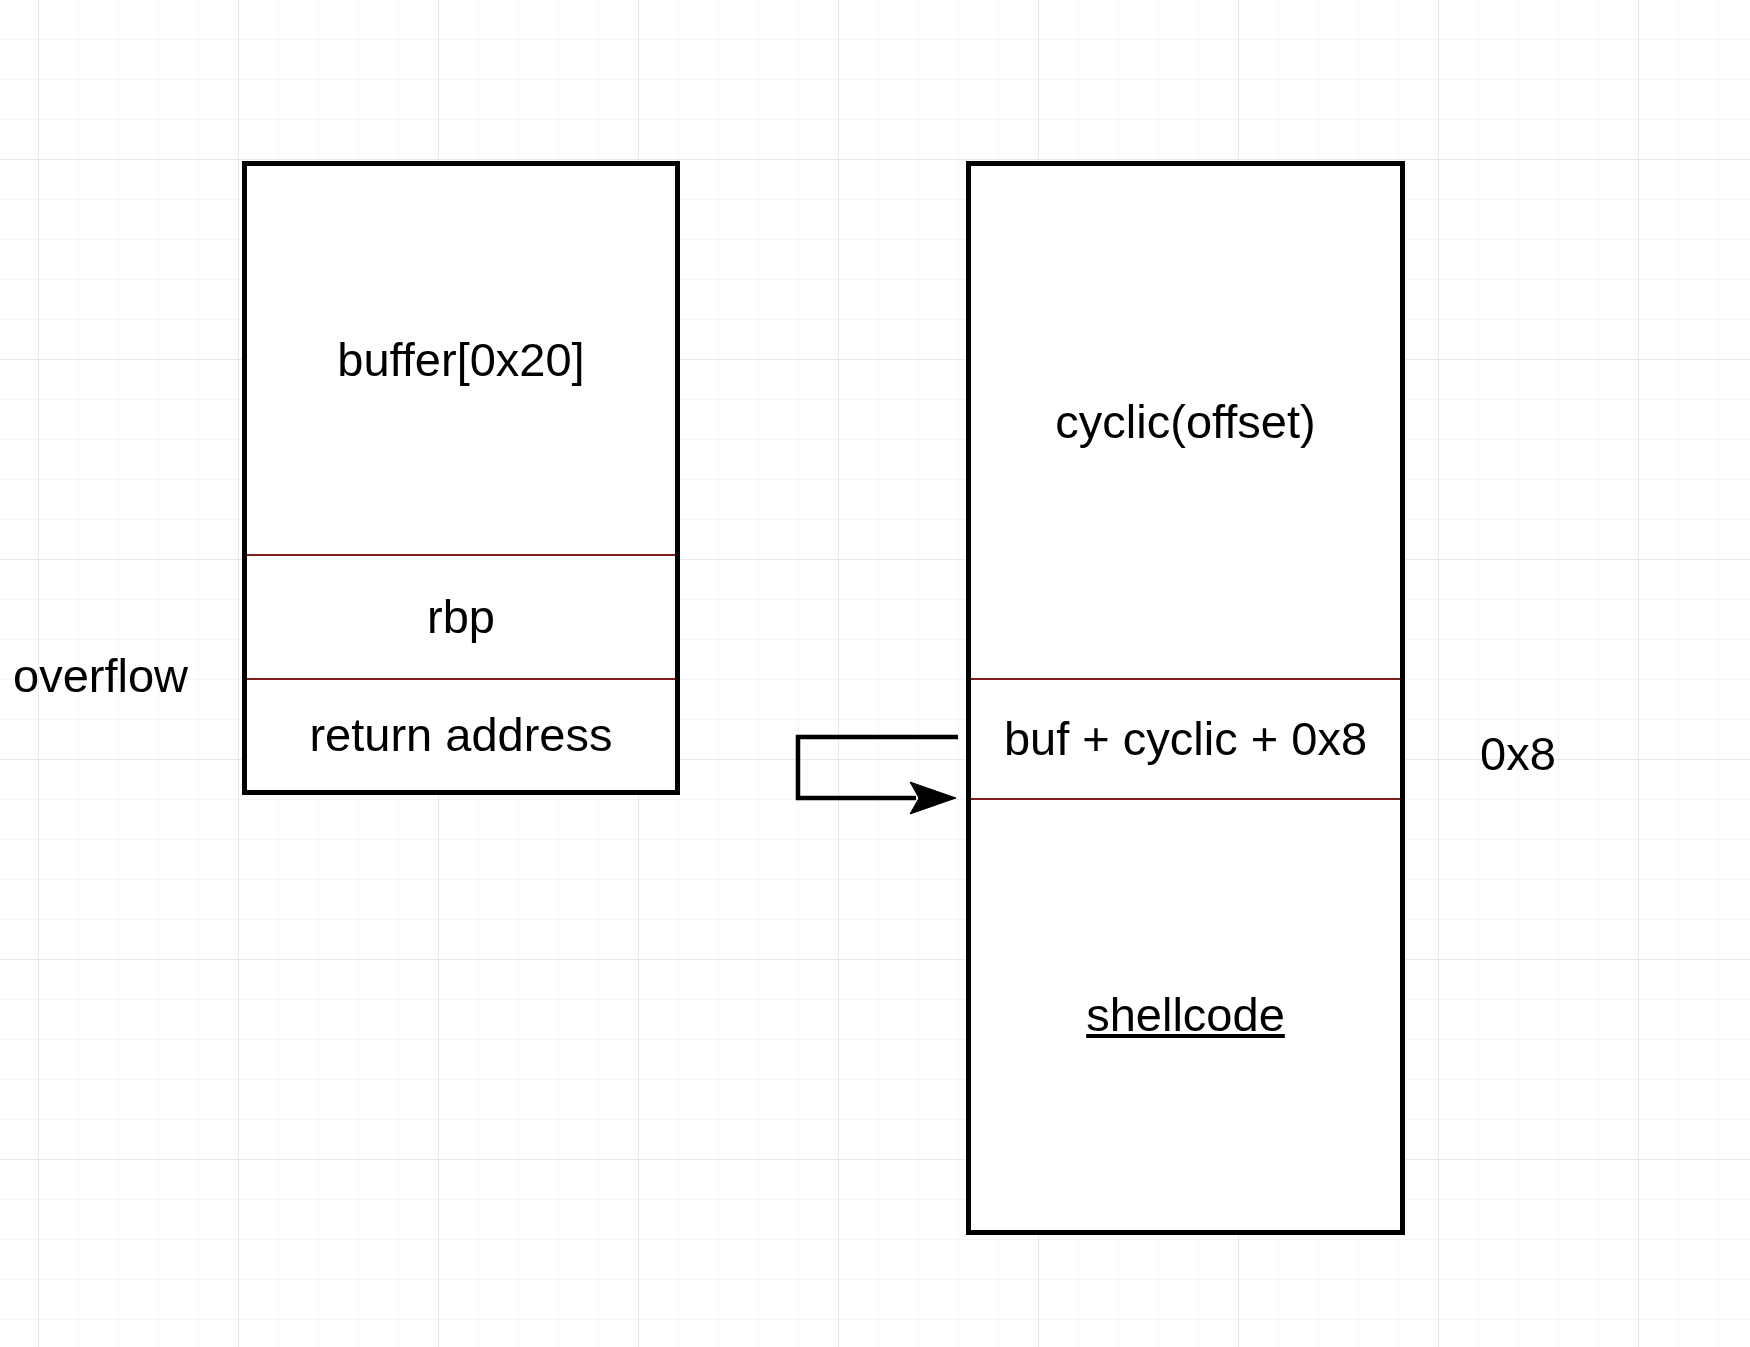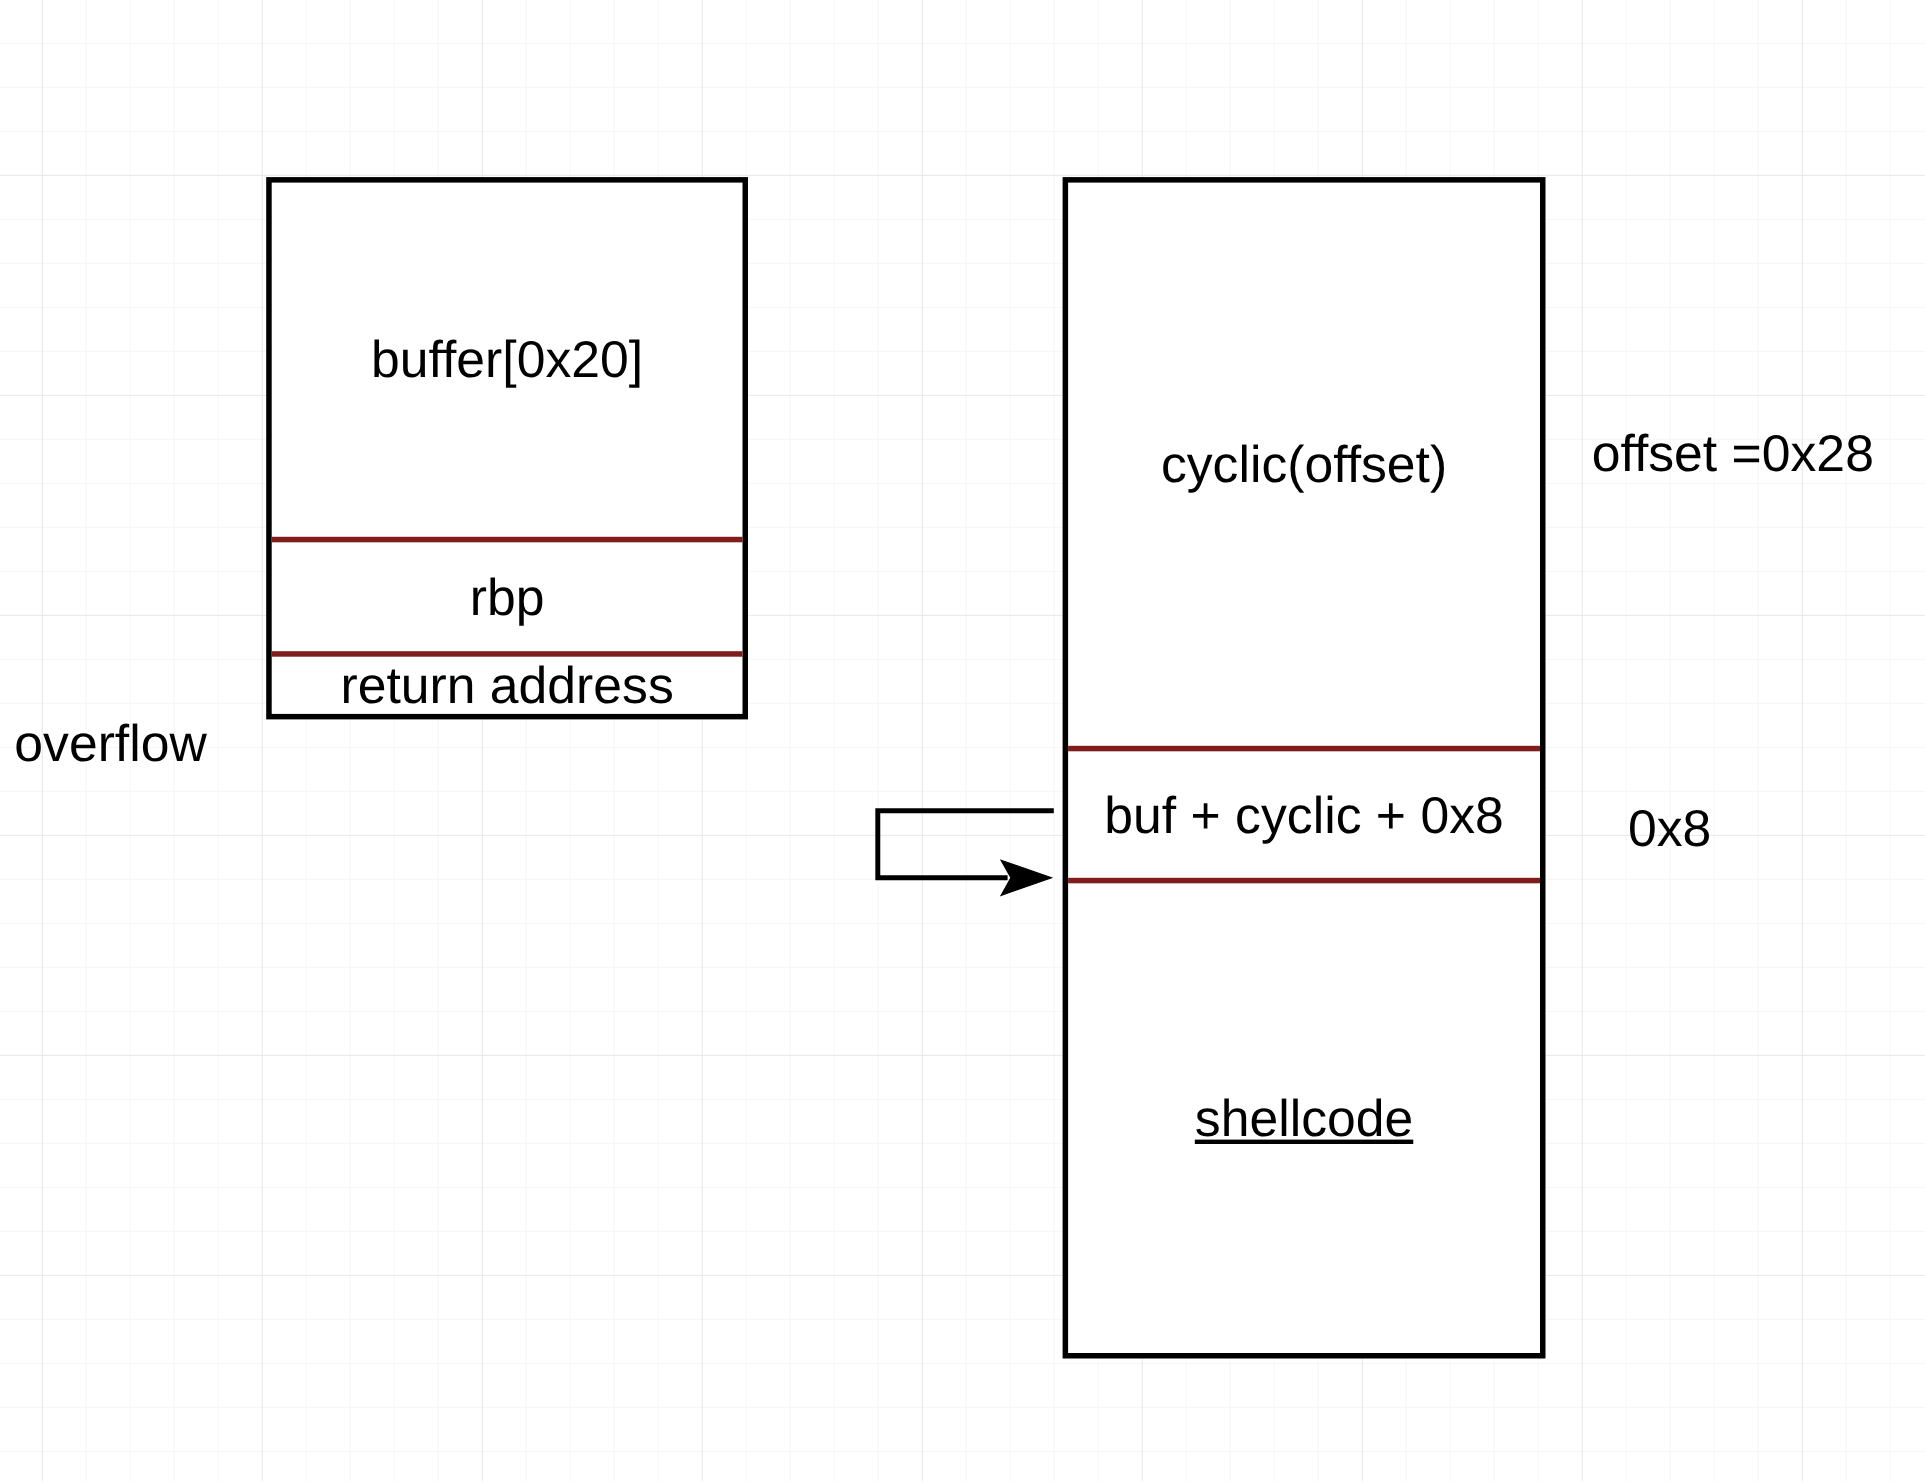"buffer[0x20]" #left-stack { height: 493px -> 634px }
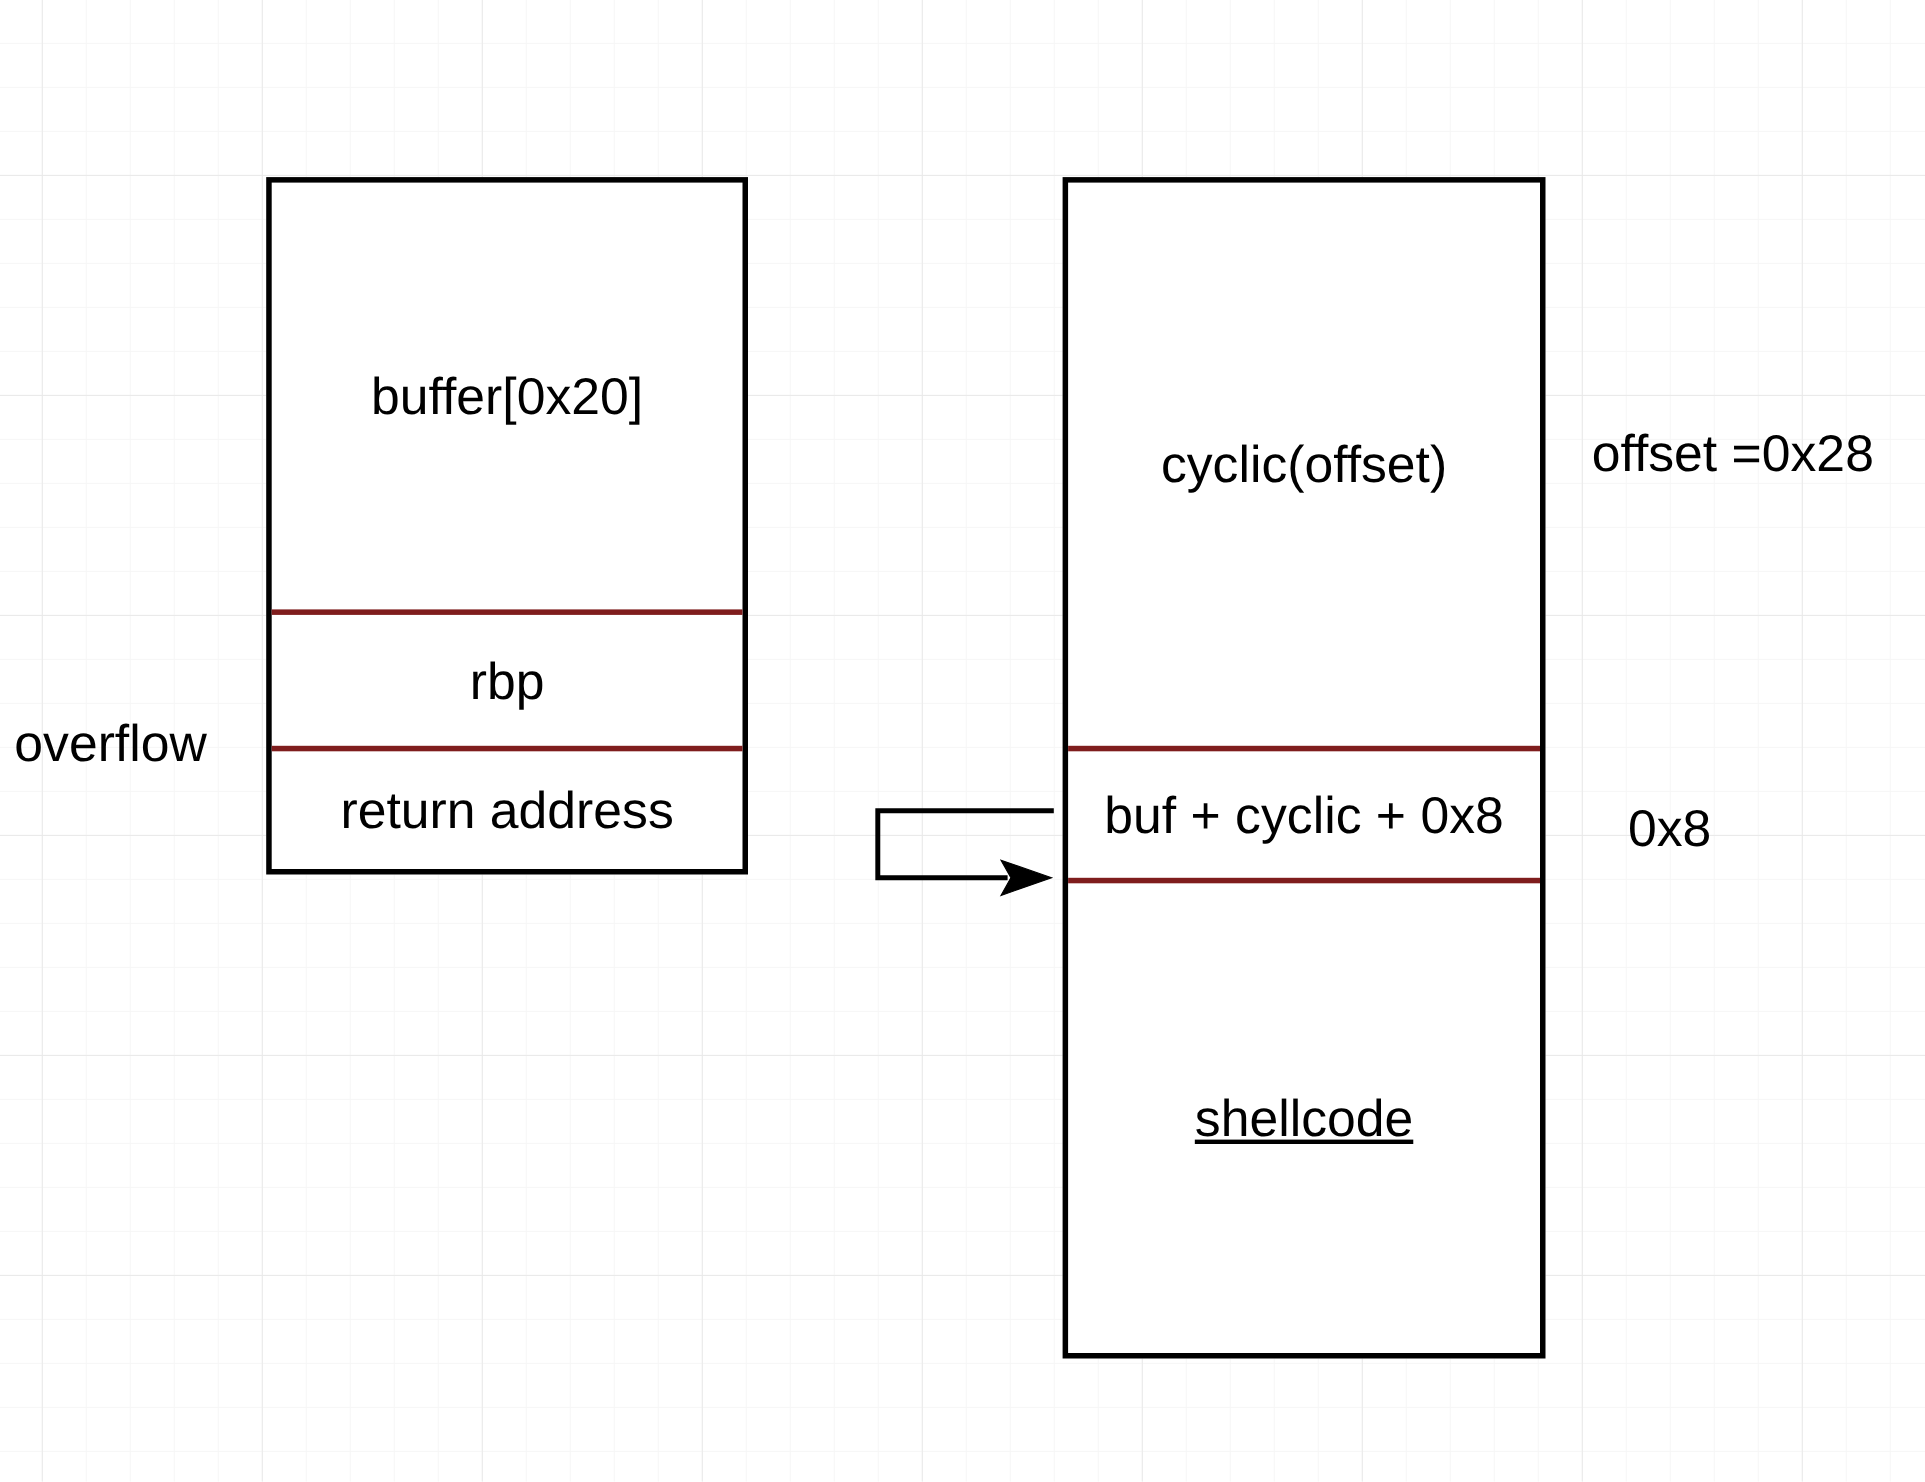"offset =0x28" div.float-label { html: <div>offset =0x28</div> -> none }
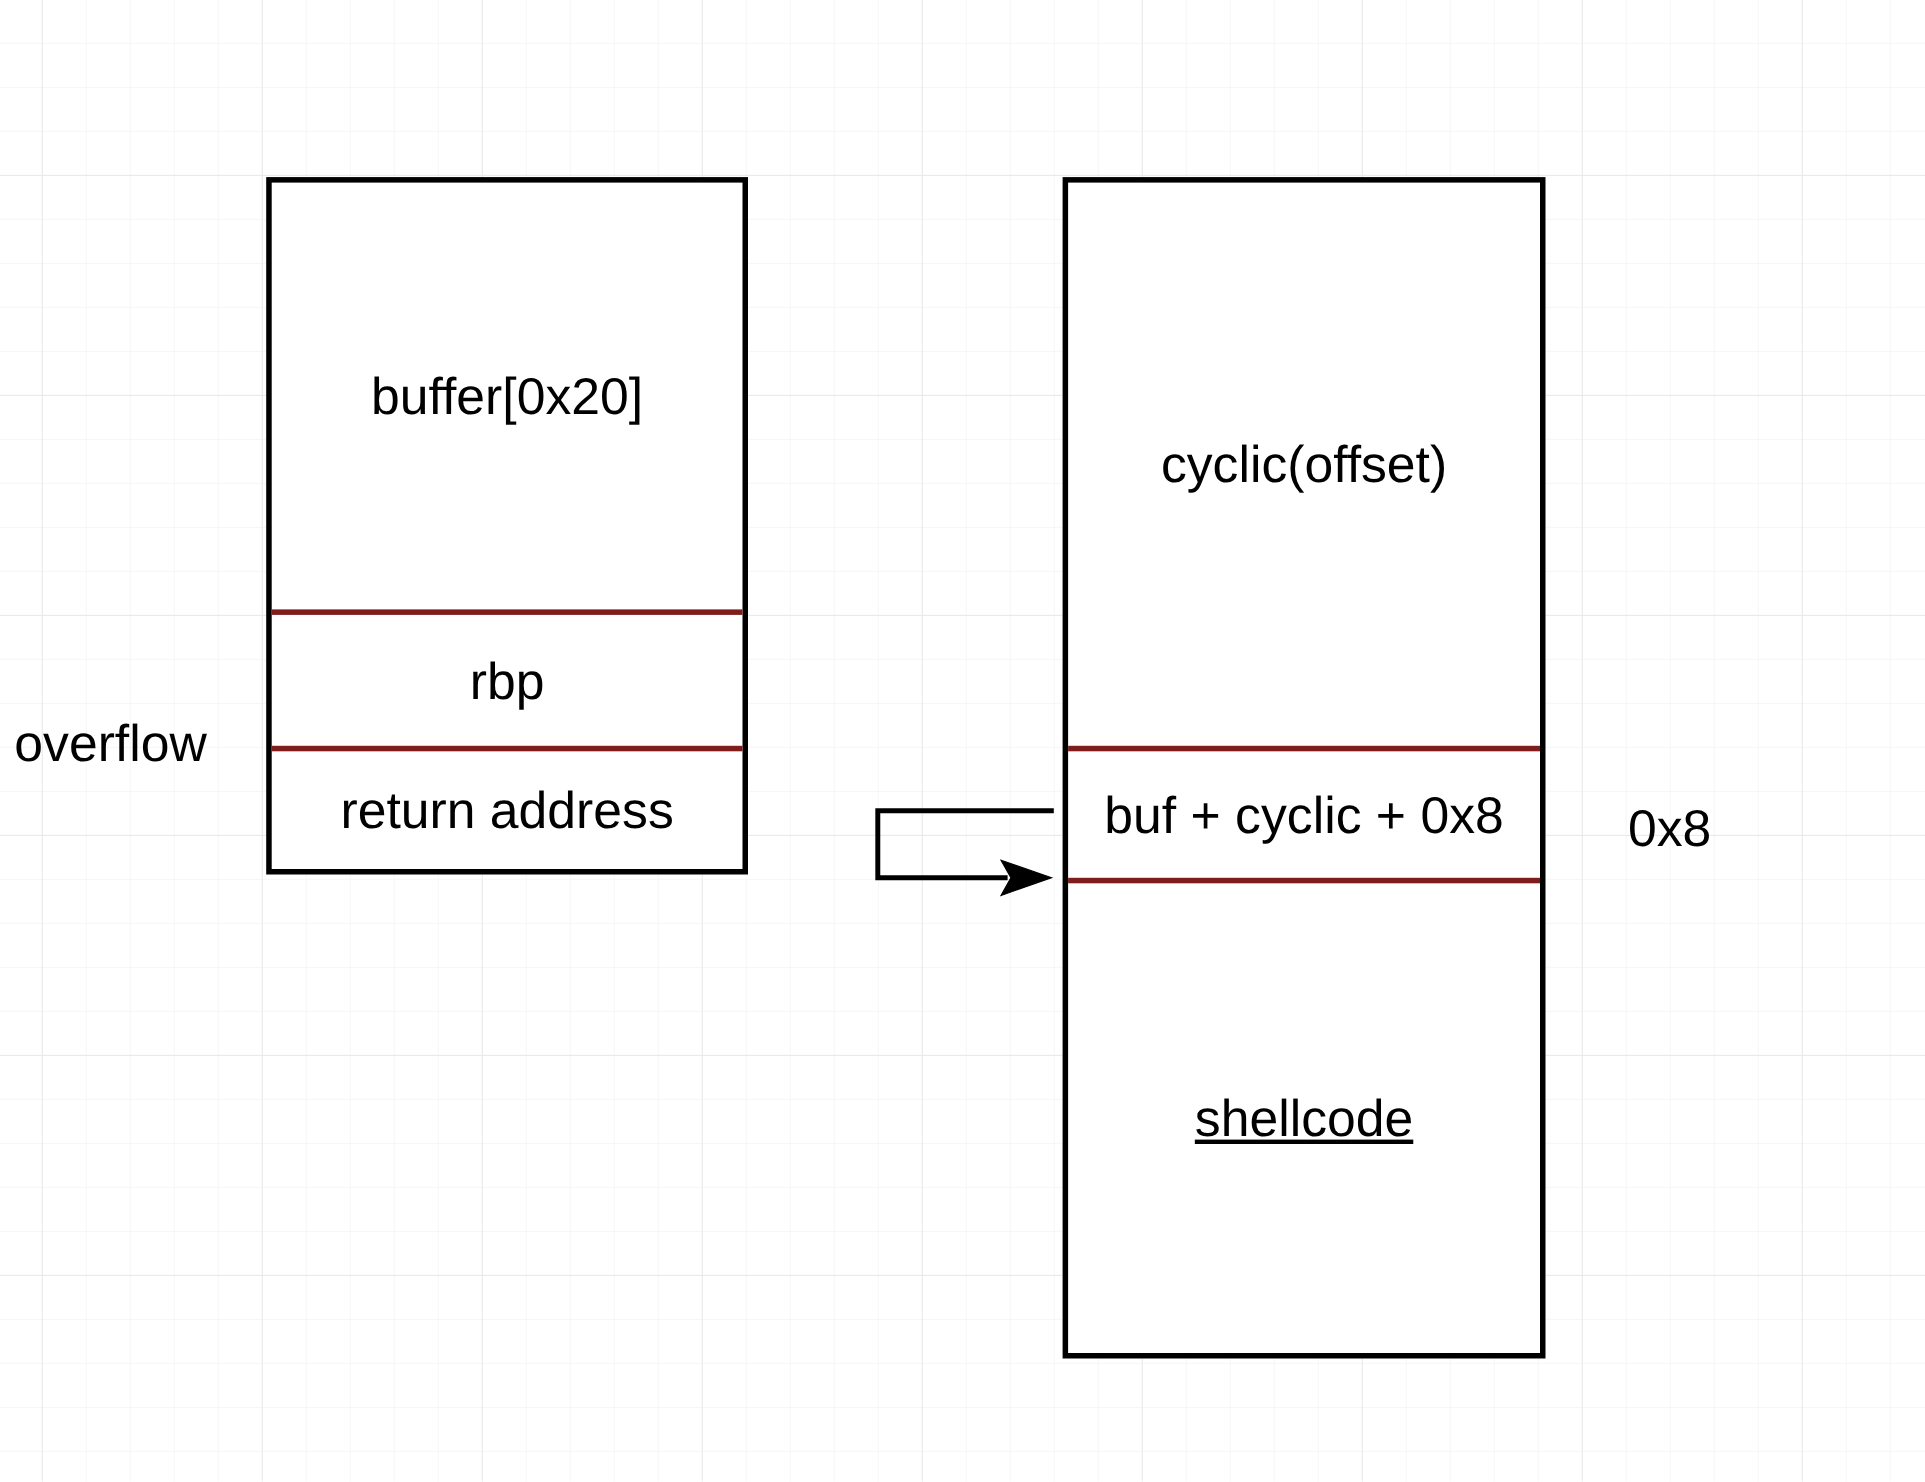"rbp" .stack .cell + .cell { border-top: 5px solid #7f1d1d -> 2px solid #7f1d1d }
